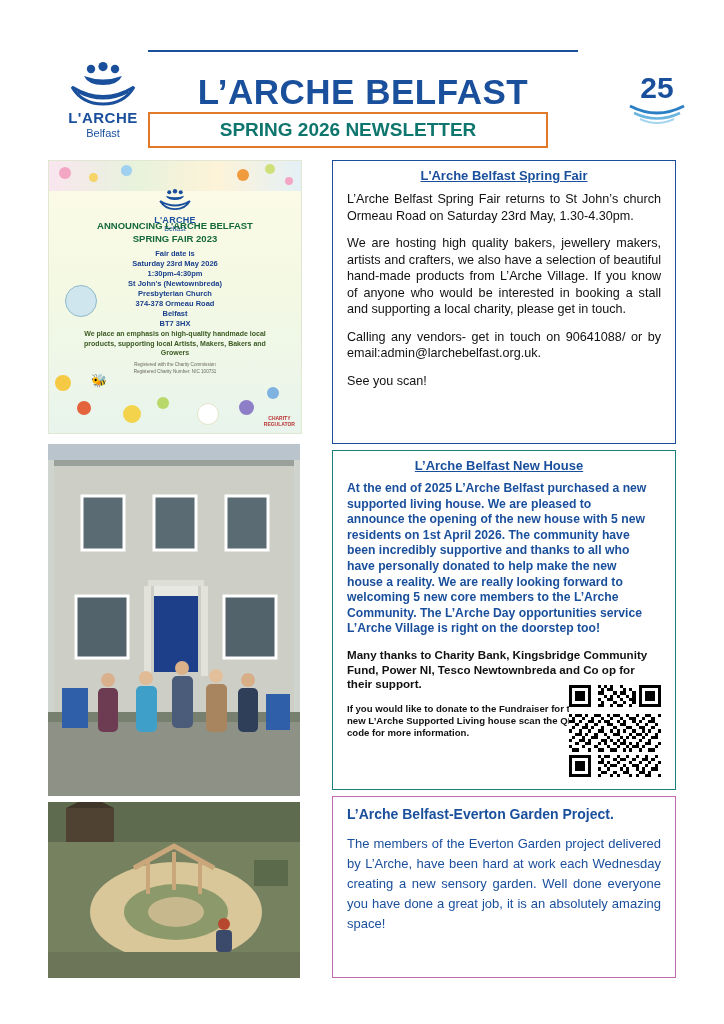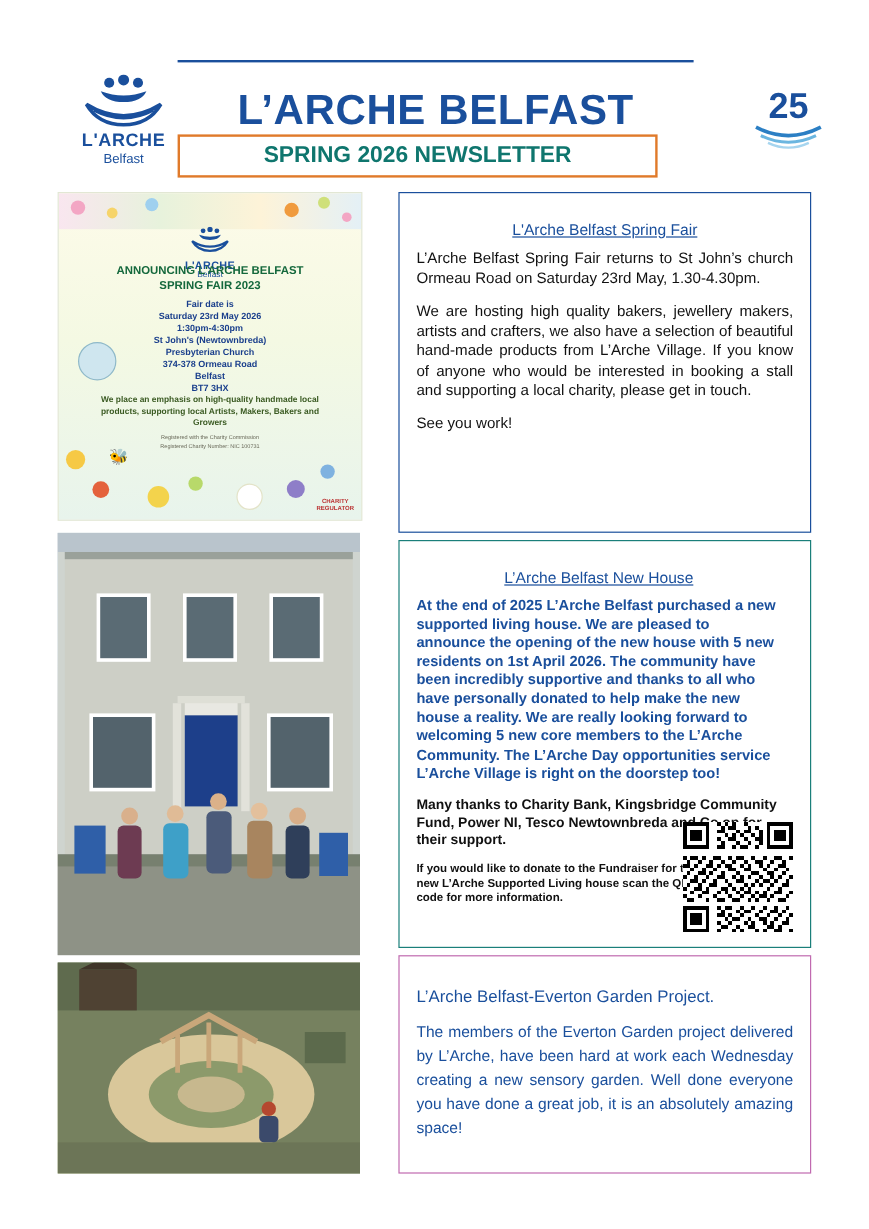"L'Arche Belfast Spring Fair" .panel-title { font-weight: normal -> bold; margin: 16px 0 8px 0 -> 0 0 8px 0 }
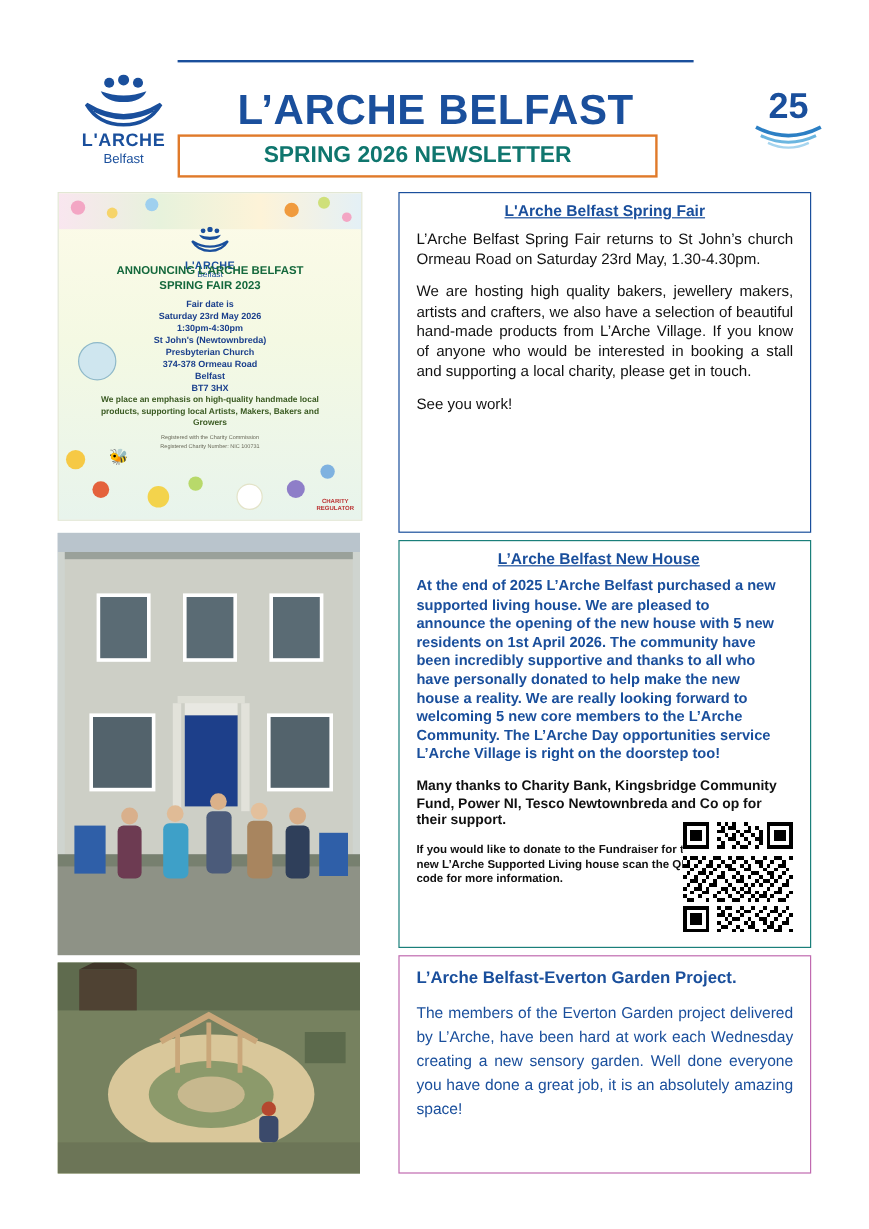"Calling any vendors- get in" p.body-p { html: none -> <p>Calling any vendors- get in touch on 90641088/ or by email:admin@larchebelfast.org.uk.</p> }
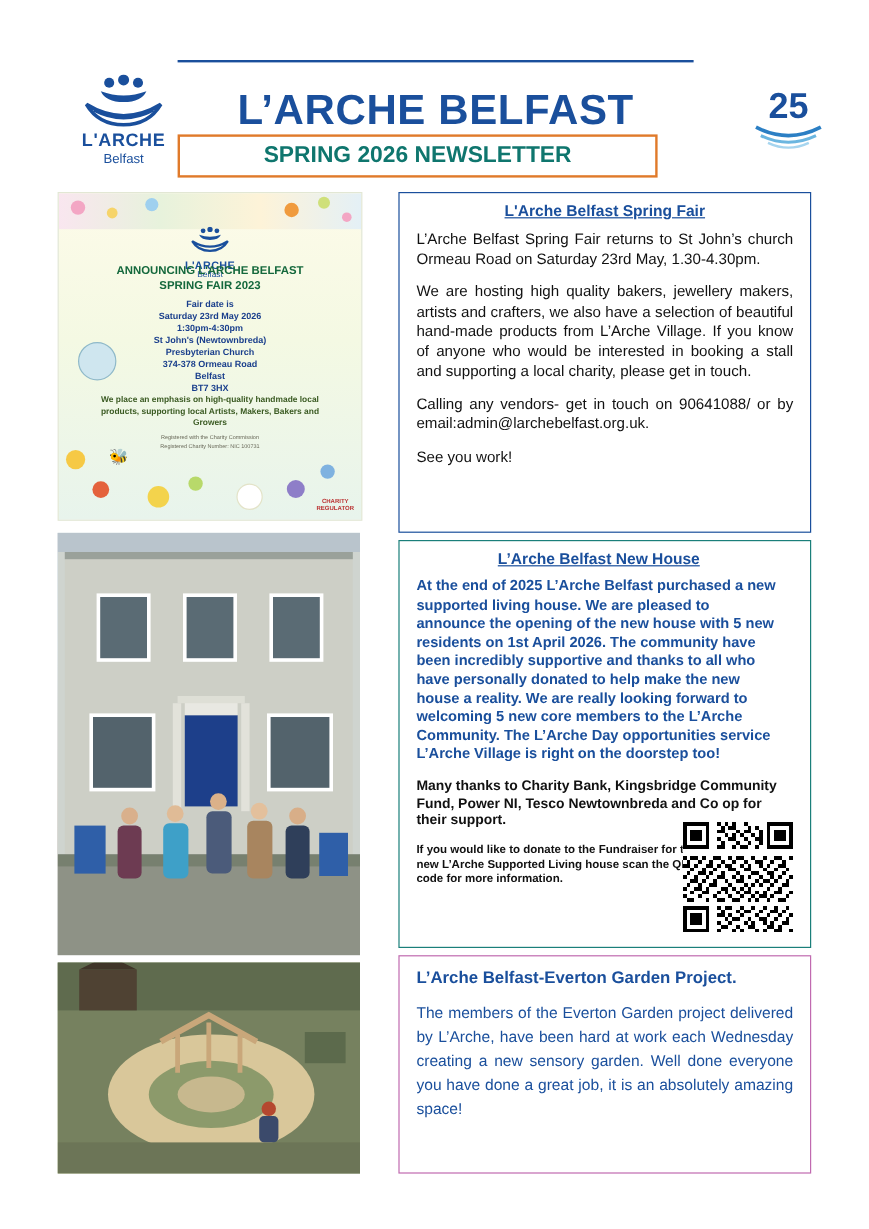"See you work!" p.body-p { text: work -> scan }
